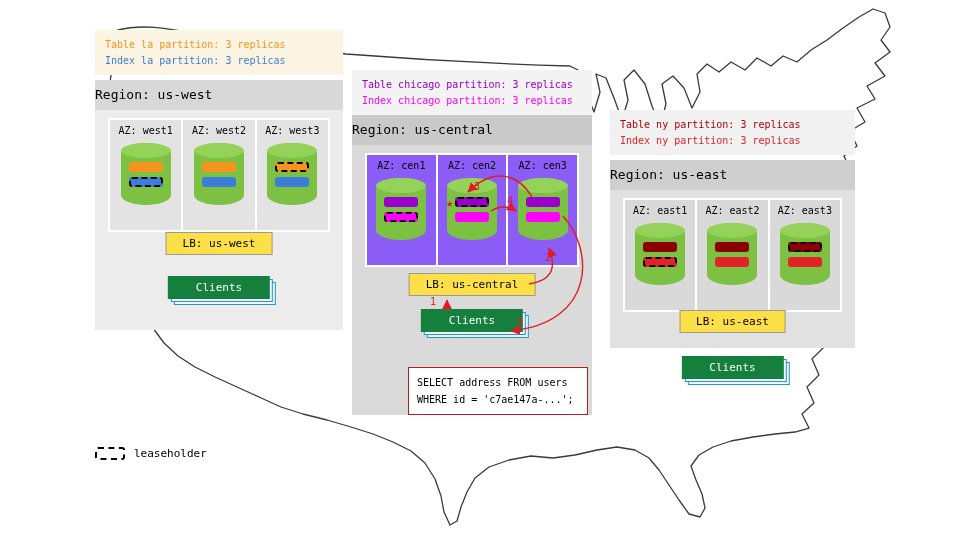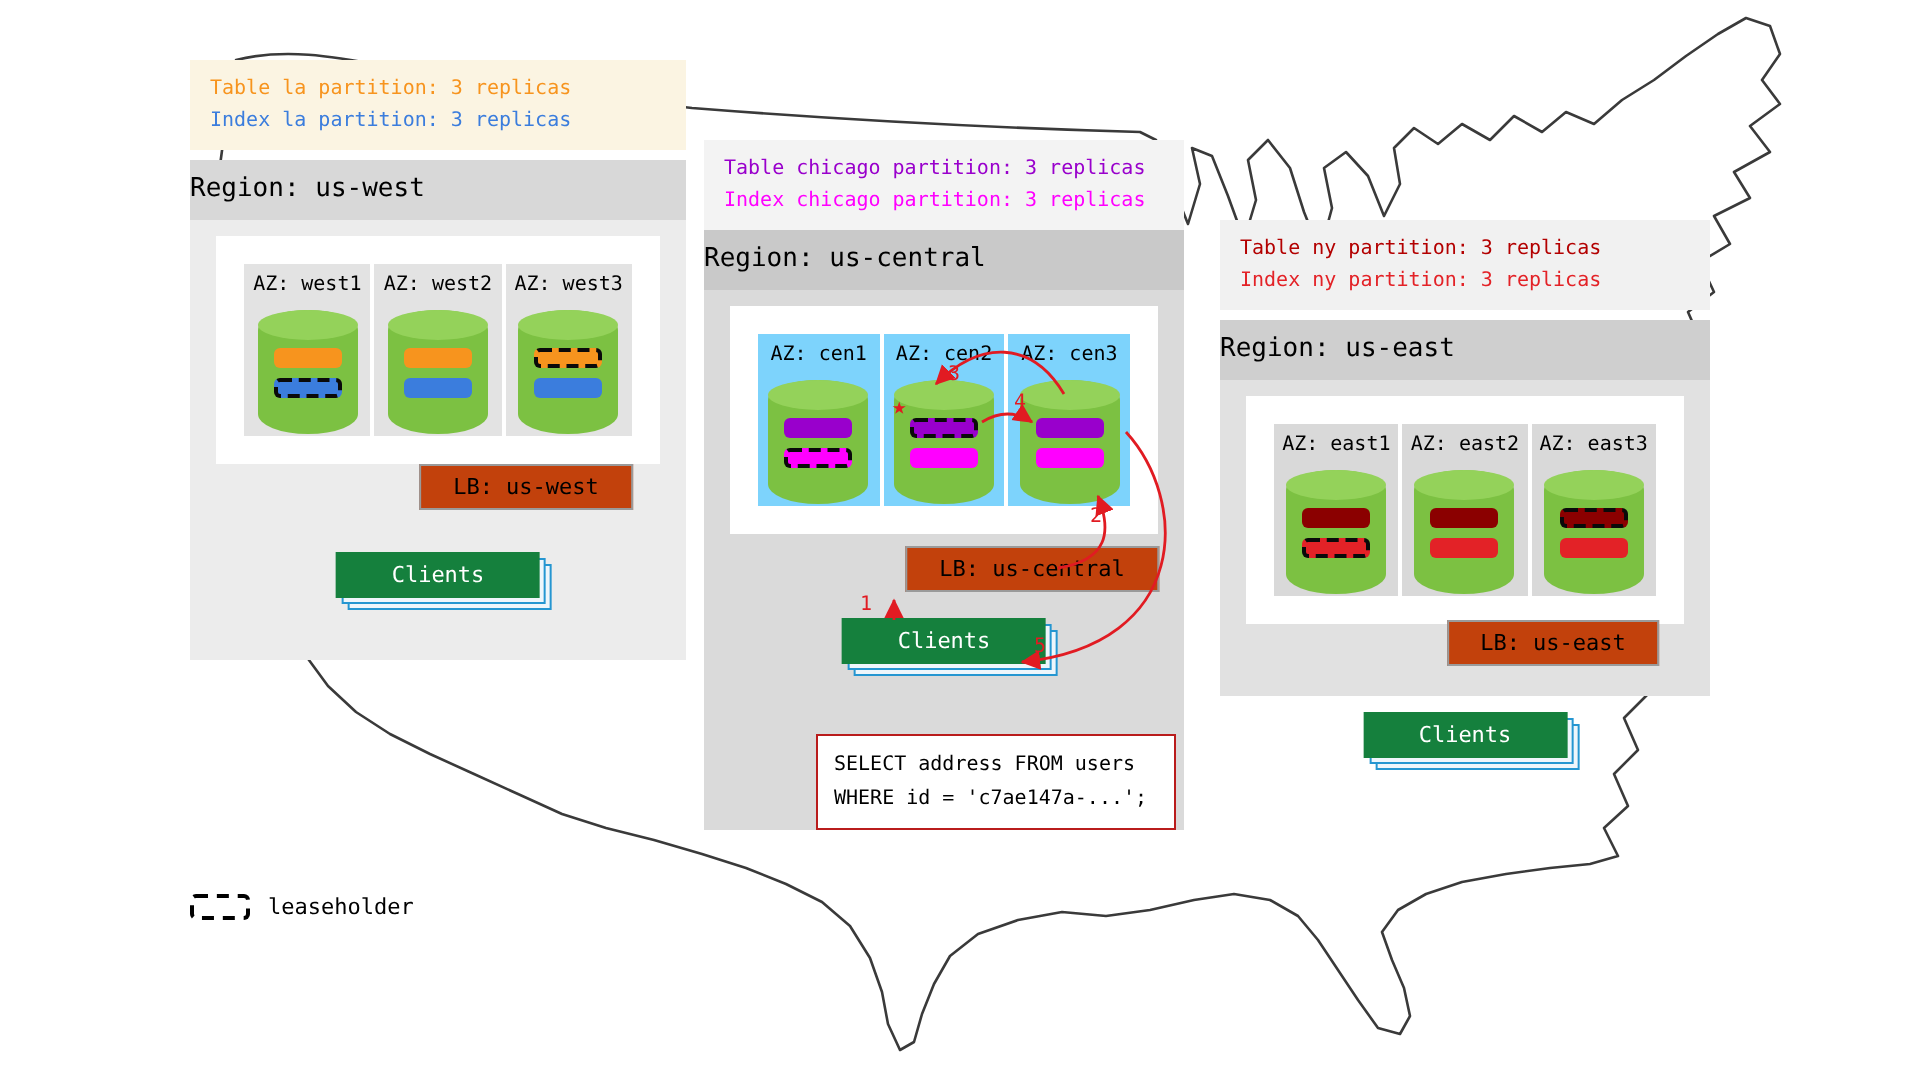"AZ: west1" .az-row { padding: 14px -> 2px }
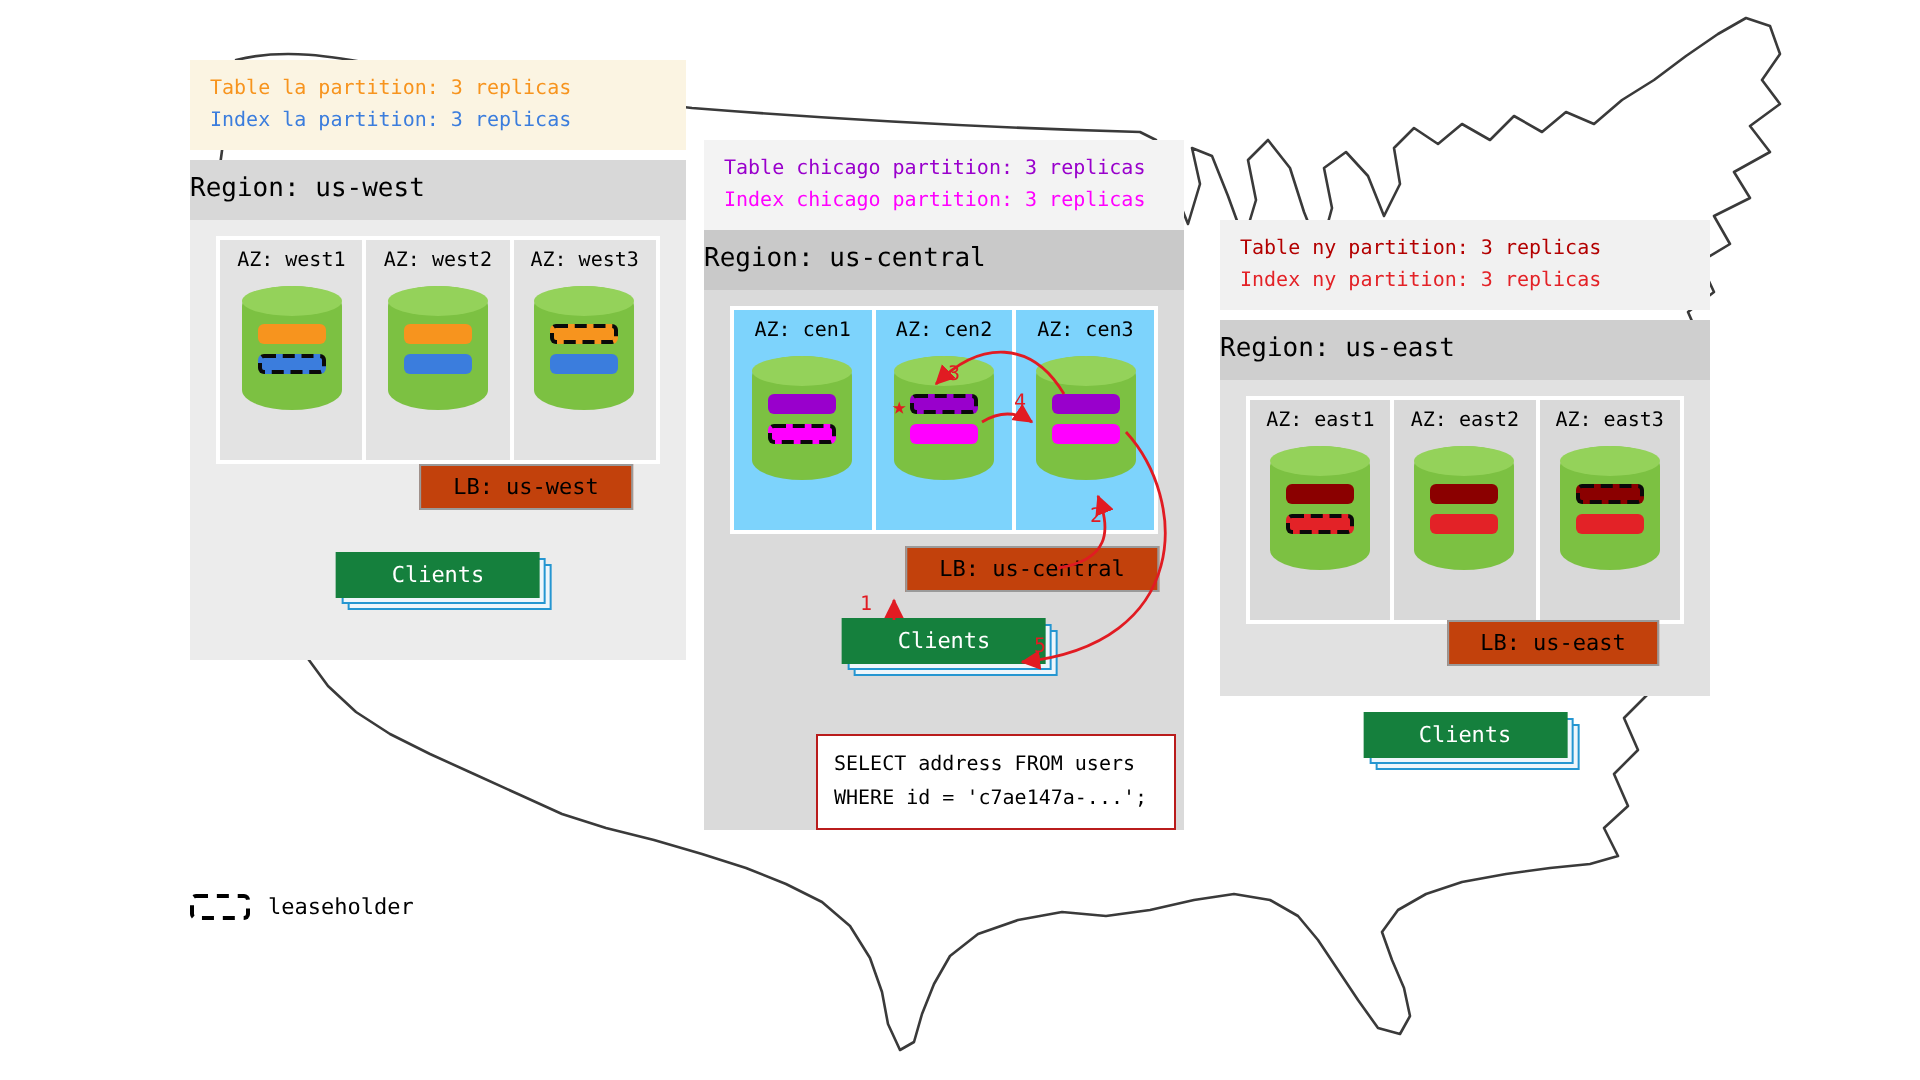"AZ: cen1" .r-central .az { background: #7dd3fc -> #8b5cf6 }
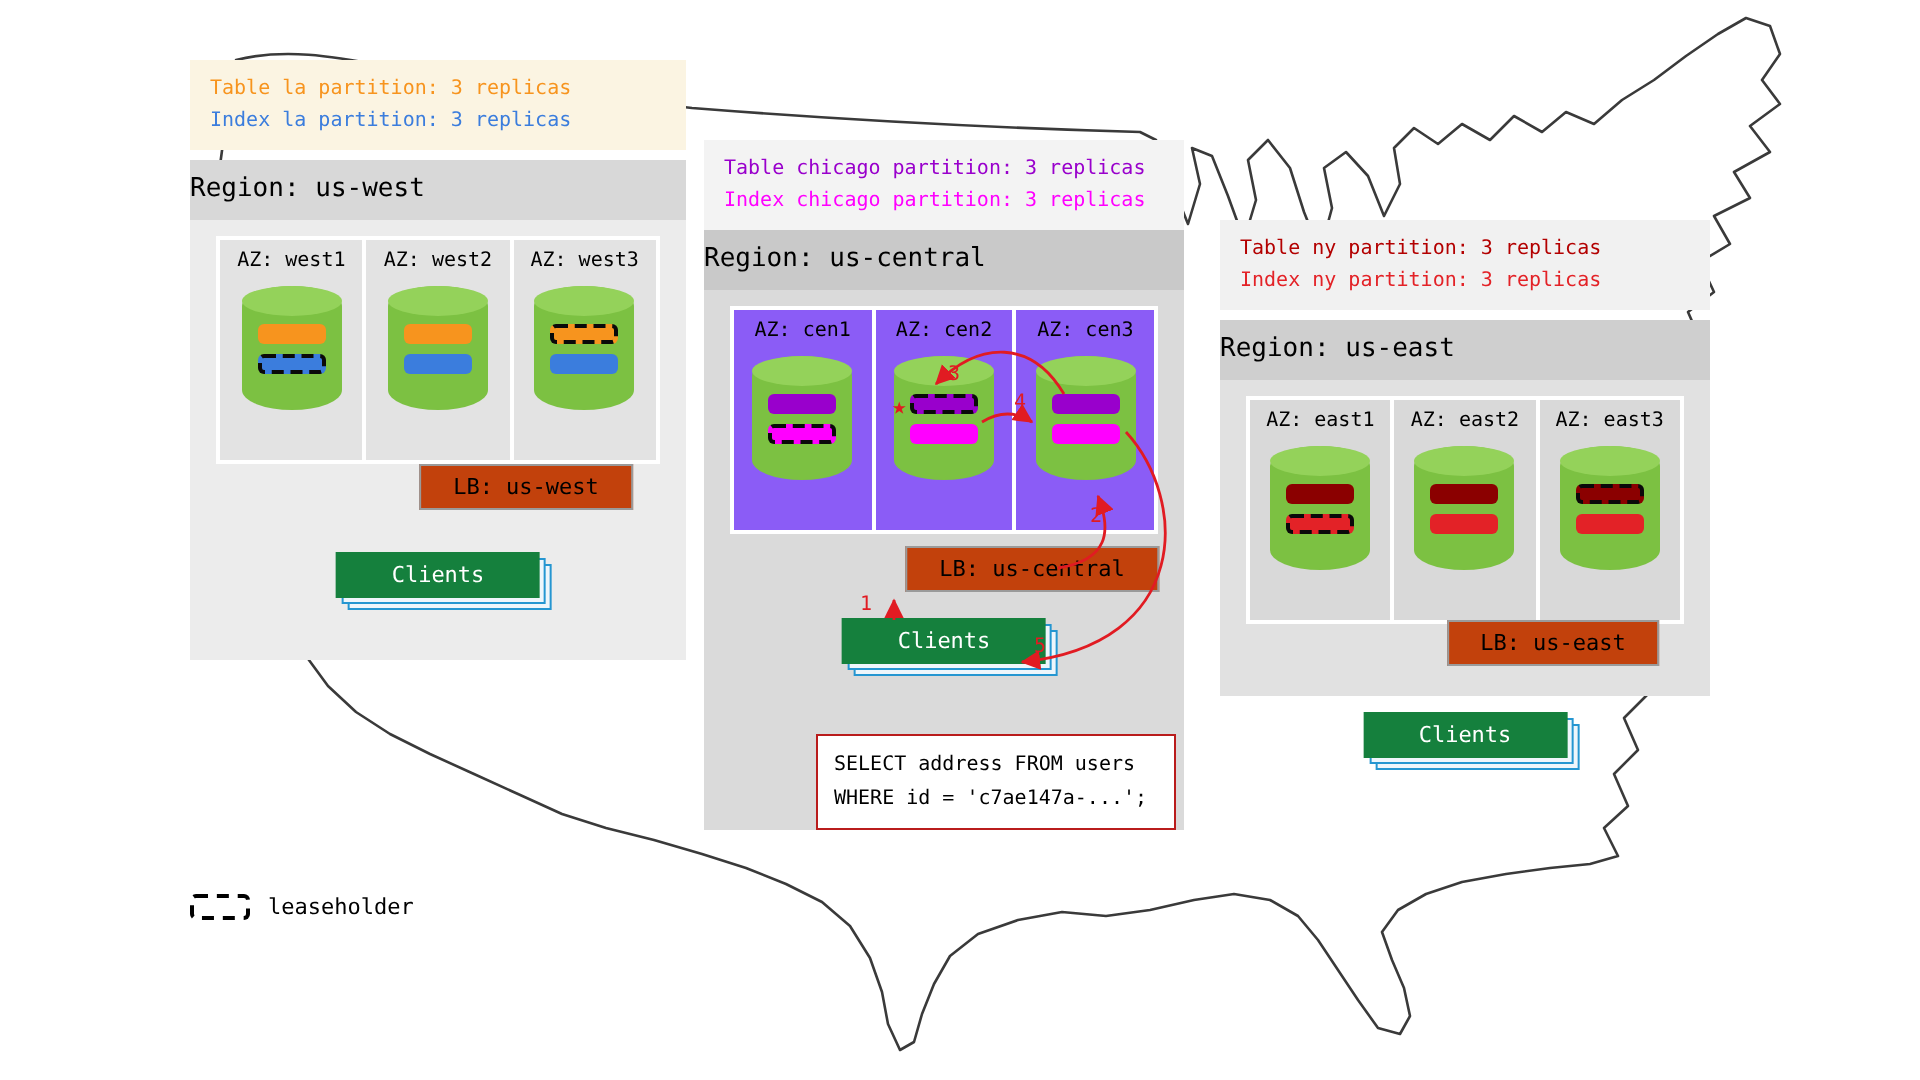"LB: us-west" .lb-box { background: #c2410c -> #fde047; margin-left: 44px -> none }
